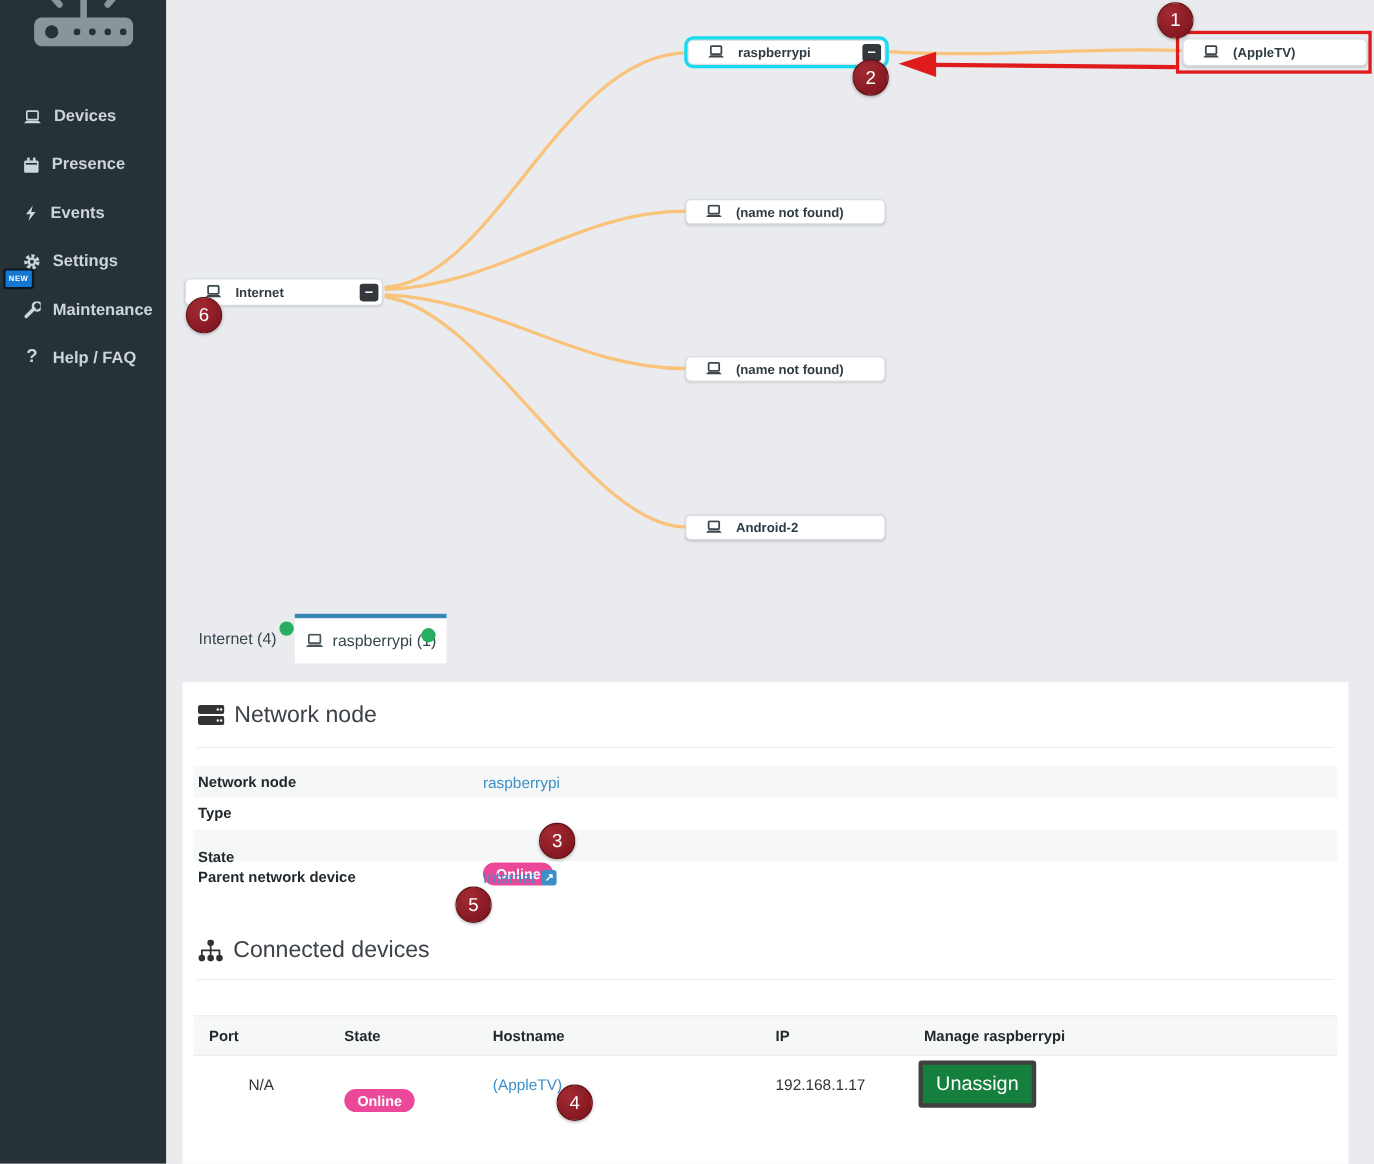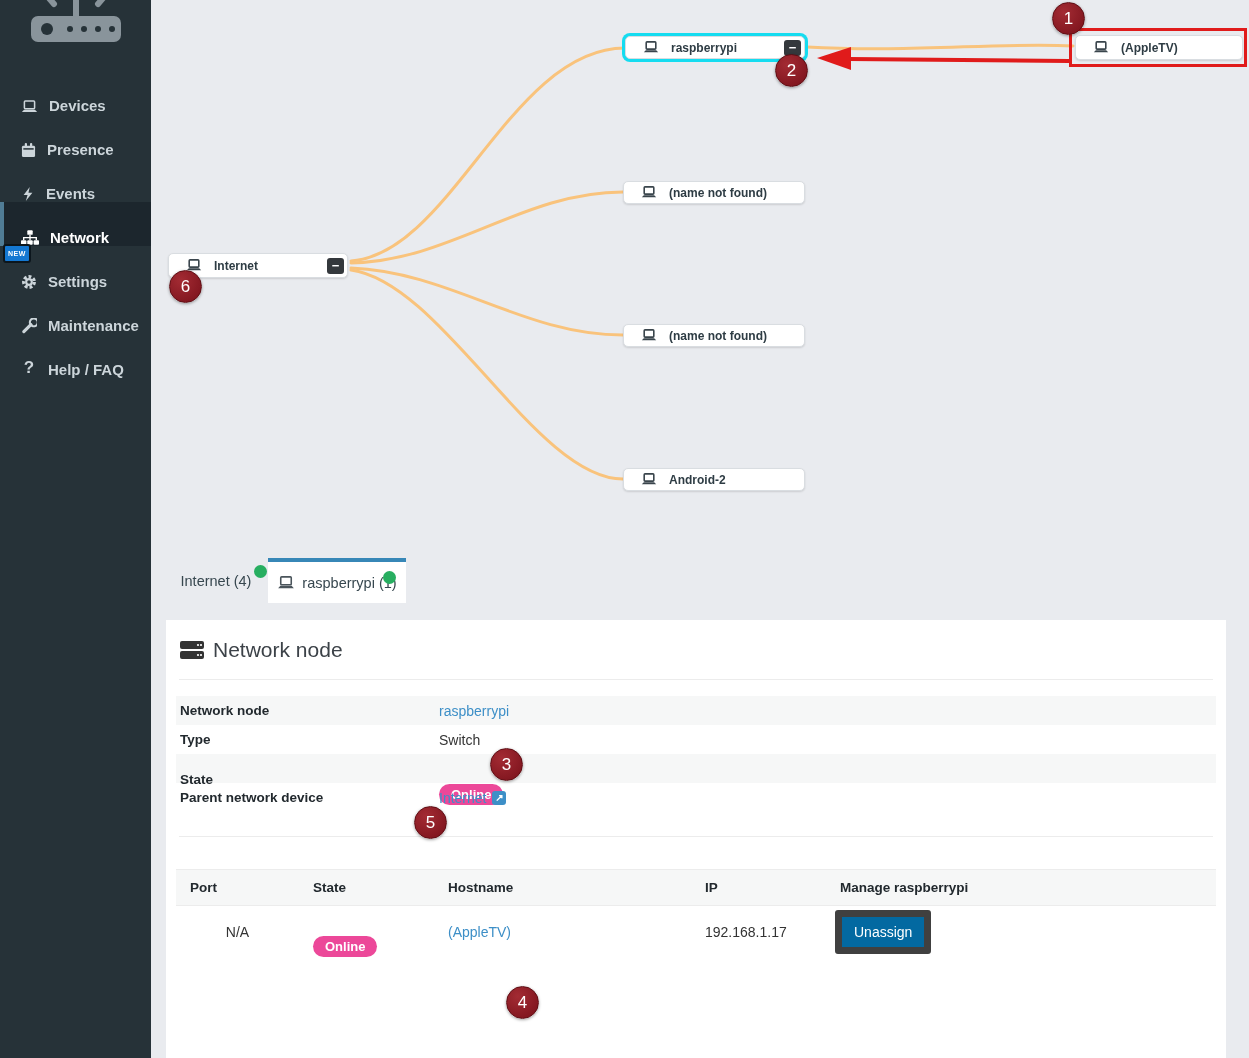"Network" div.side-item { html: <div> <svg> <rect></rect> <rect></rect> <rect></rect> <rect></rect> <path></path> </svg> <span>Network</span> </div> -> none }
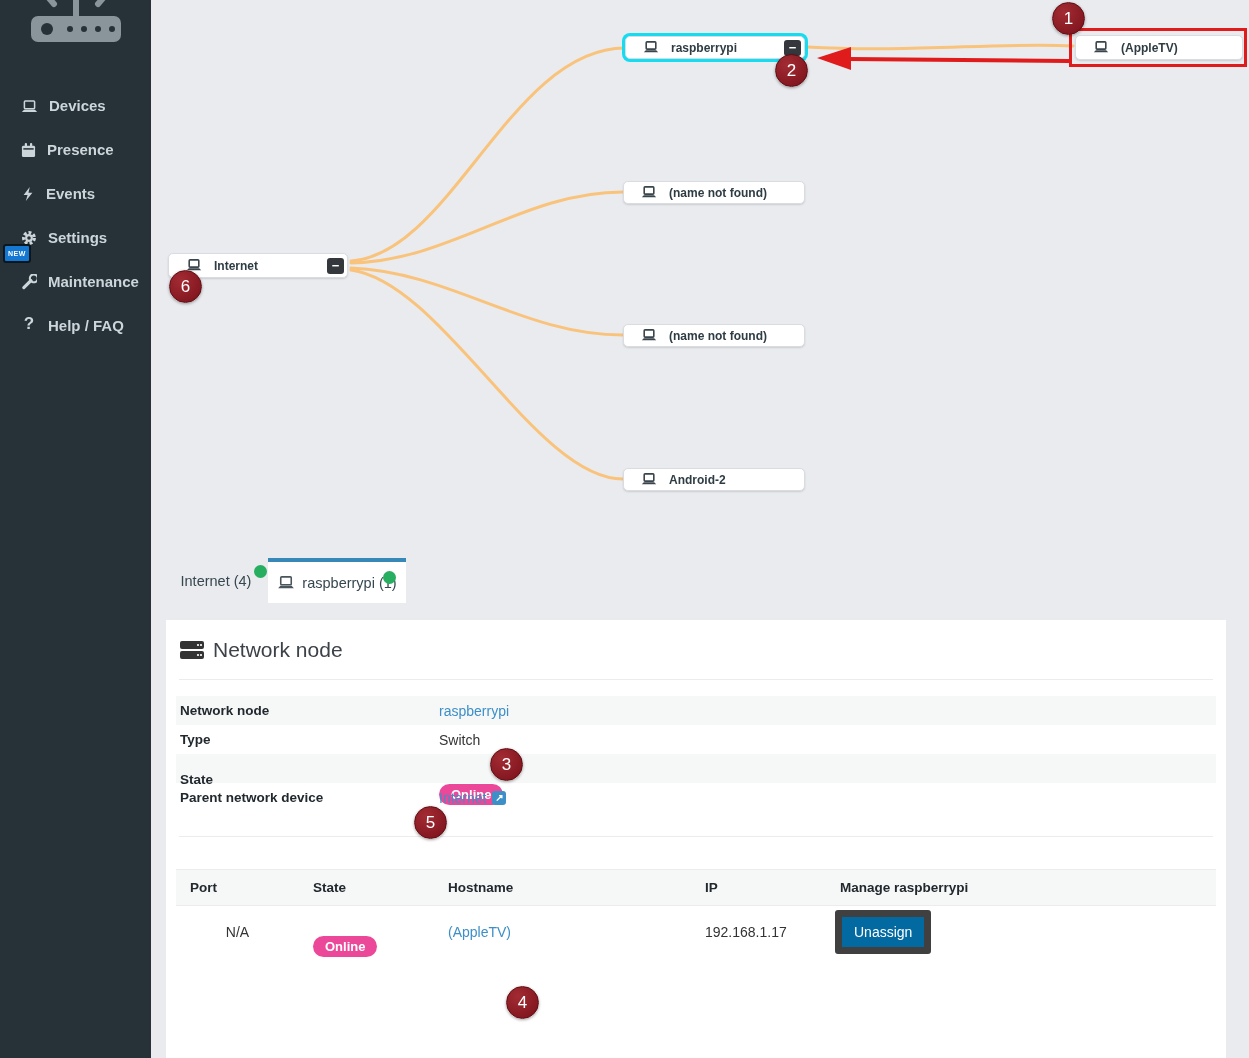"Switch" div.dvalue { html: <div>Switch</div> -> none }
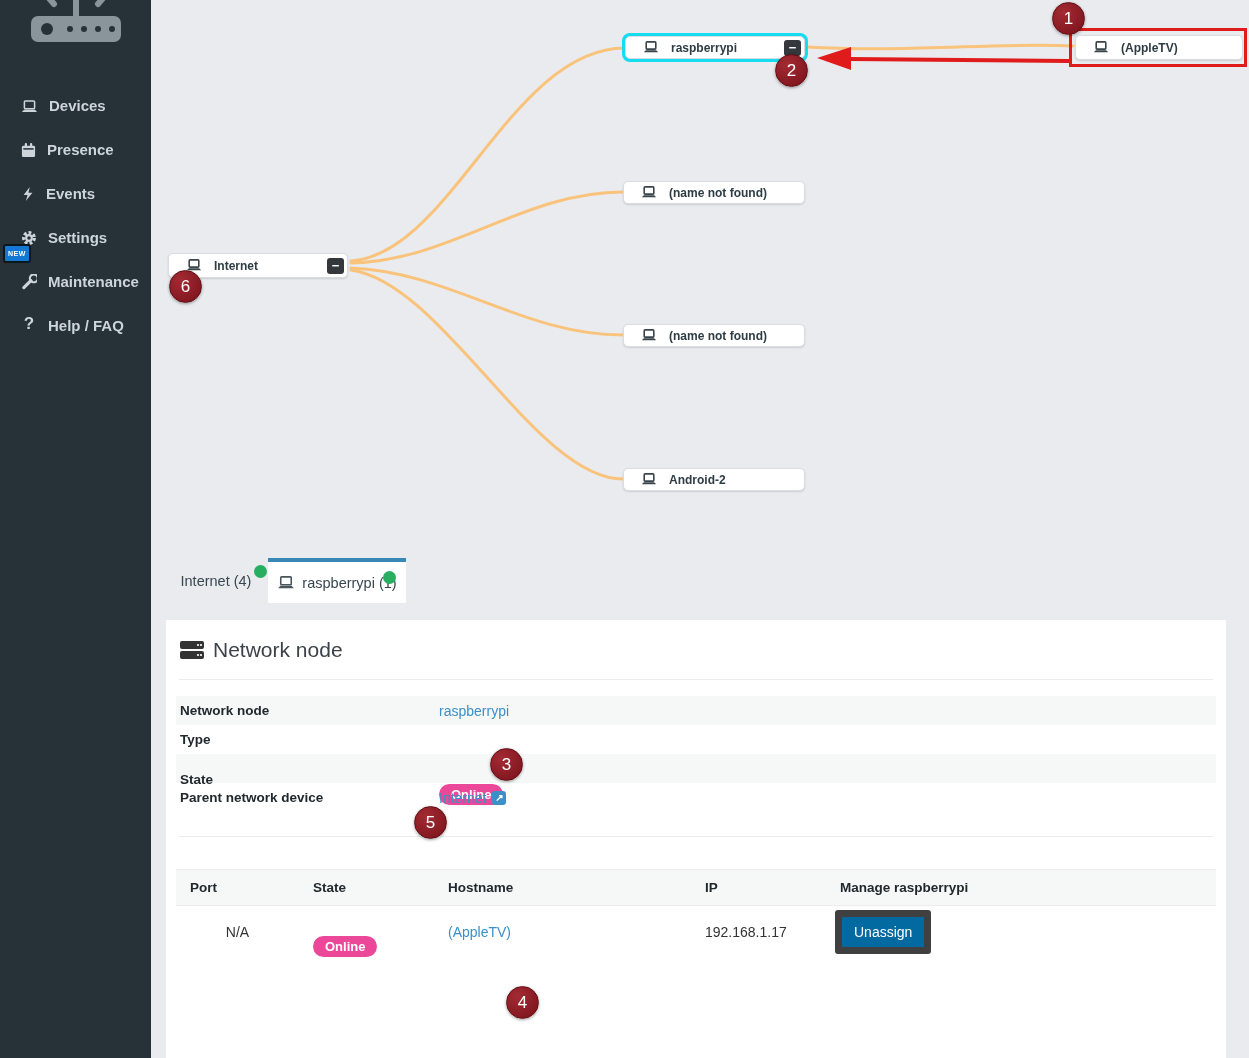"Connected devices" div.sec-heading { html: none -> <div> <svg> <circle></circle> <circle></circle> <circle></circle> <circle></circle> <path></path> </svg> <span>Connected devices</span> </div> }
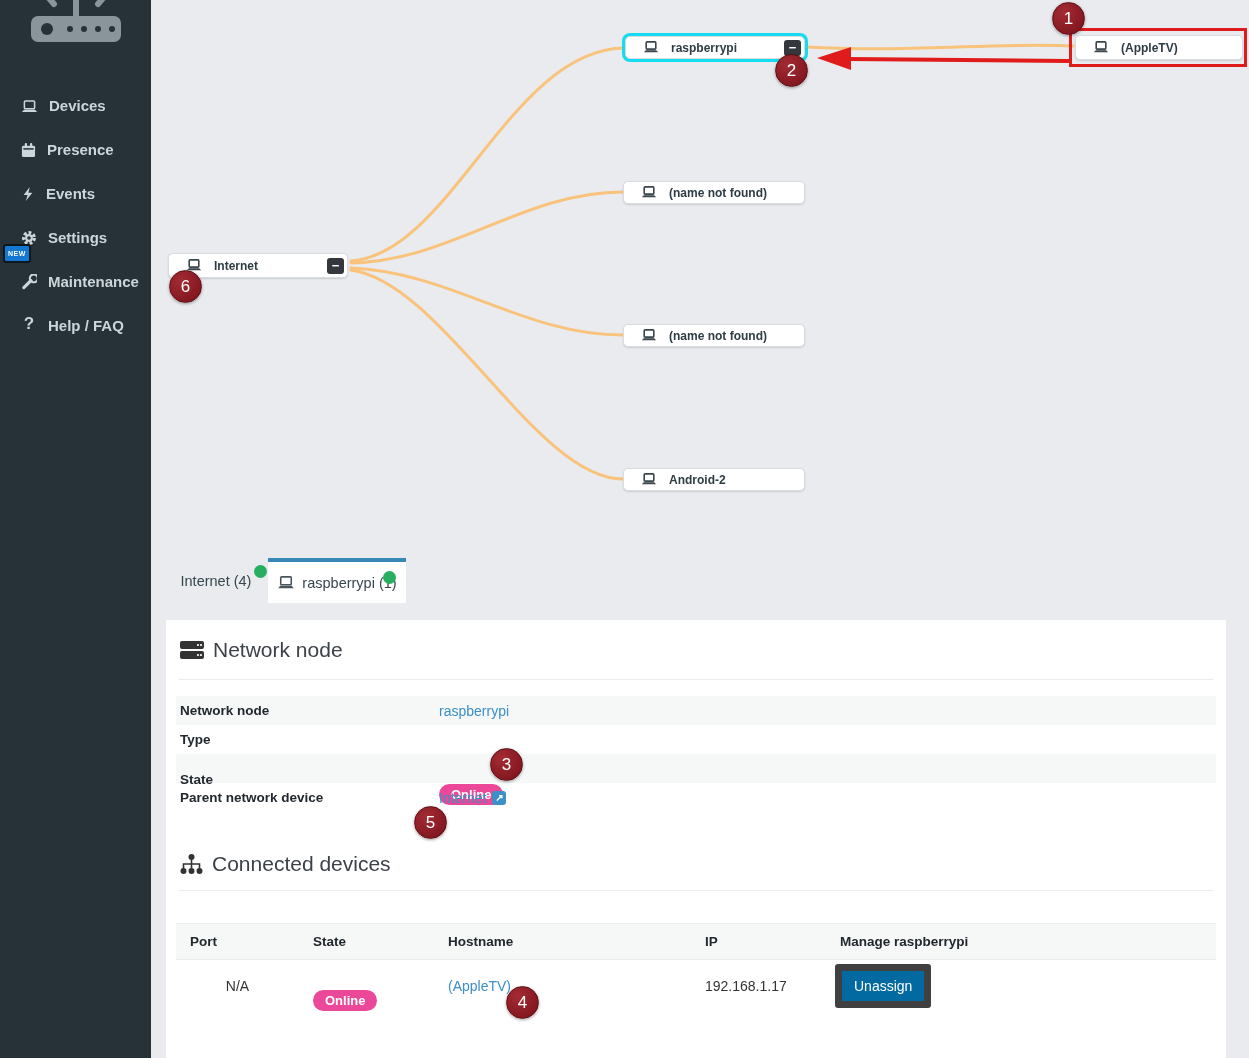"Unassign" .unassign-btn { background: #0369a1 -> #15803d; border: 7px solid #404040 -> 4px solid #404040; font-size: 14px -> 18px }
